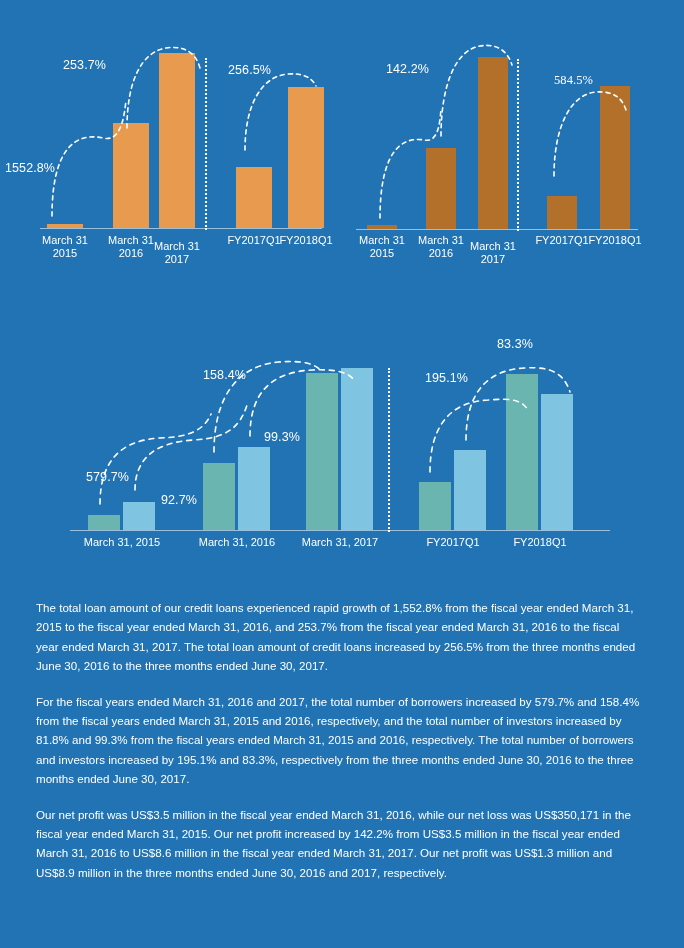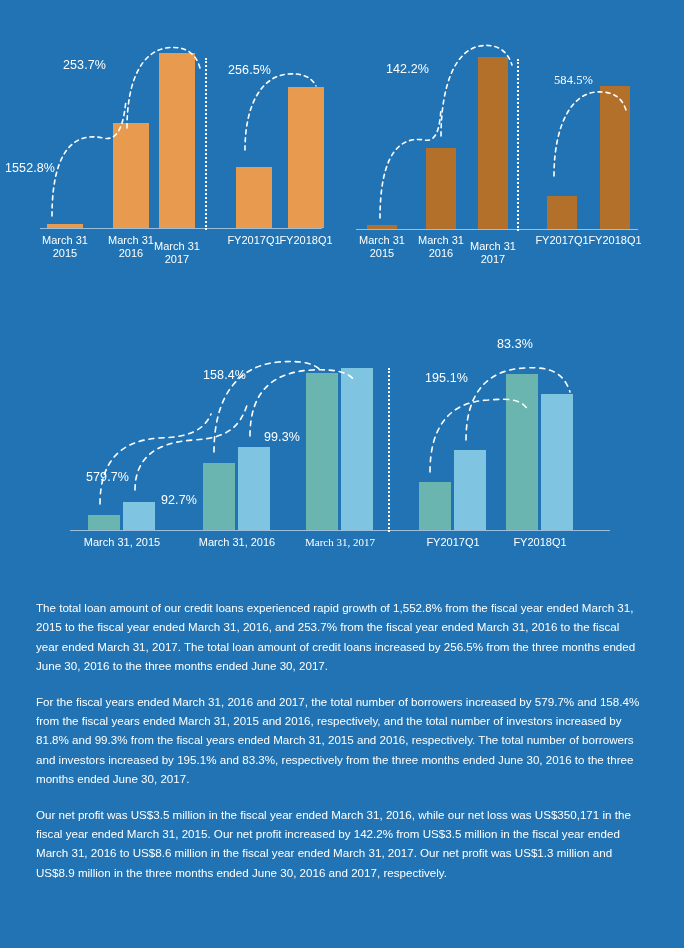"March 31, 2017" div.xlabel { font-family: Liberation Serif, serif -> none }
